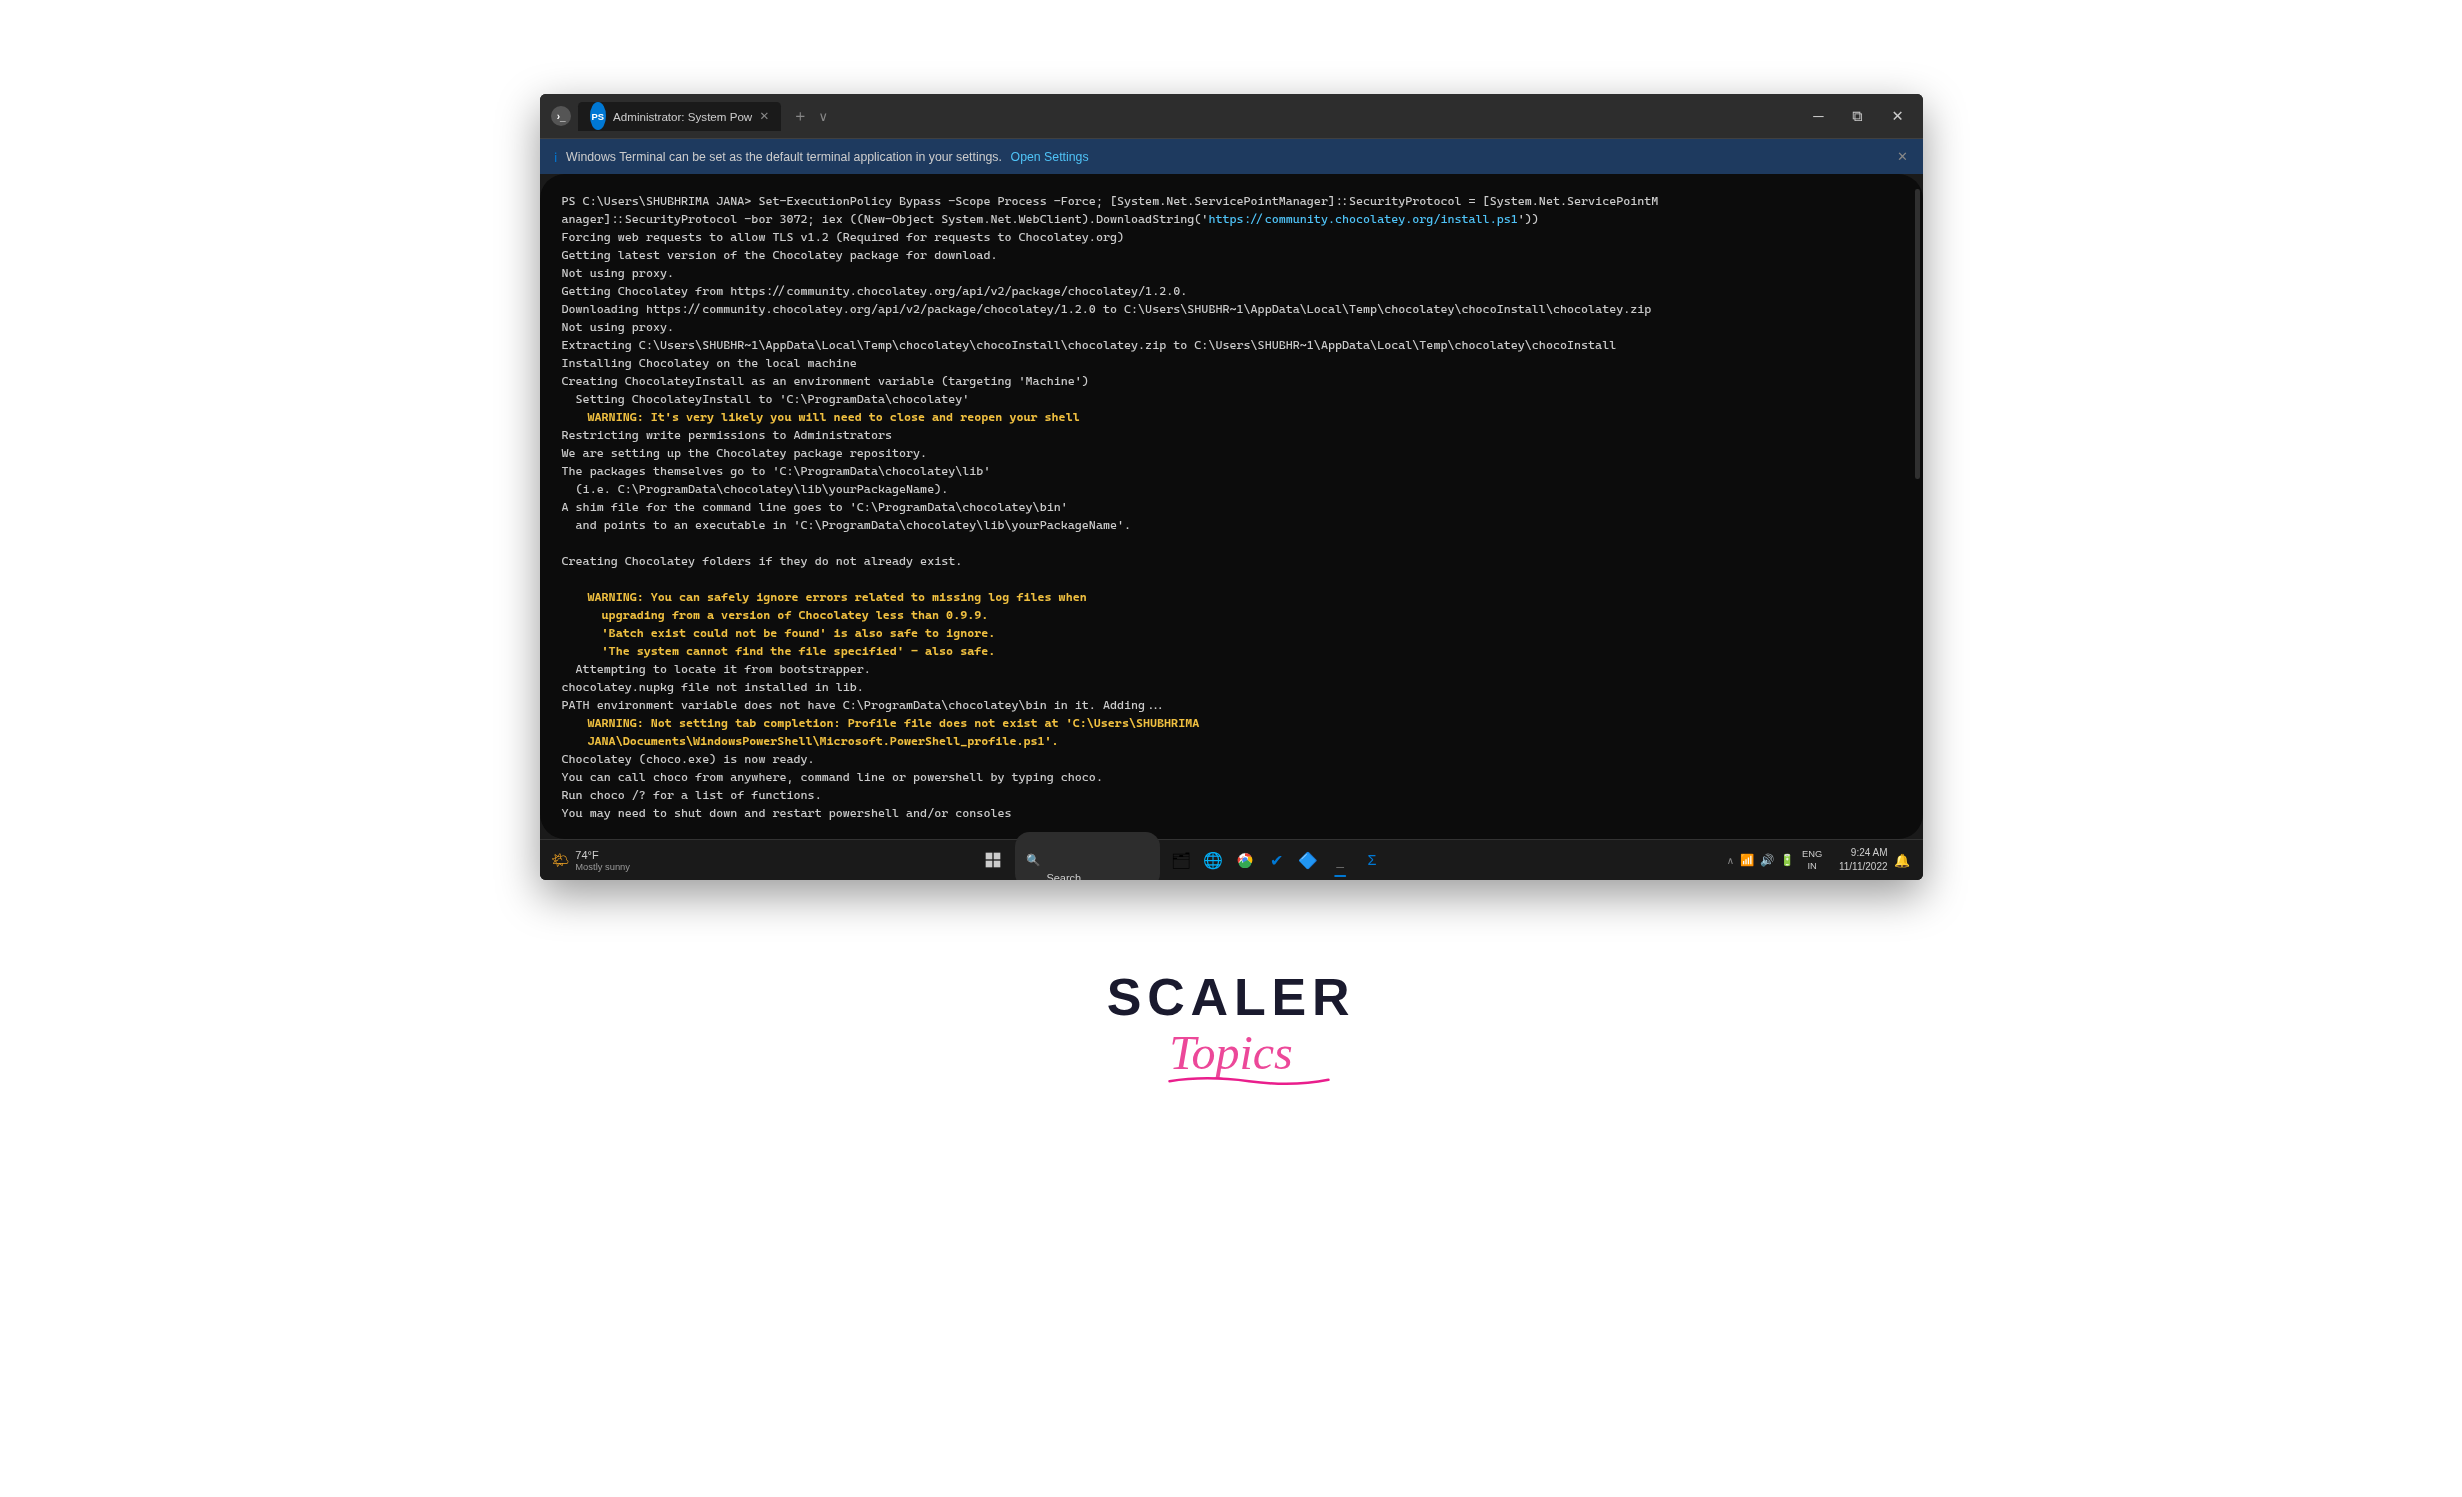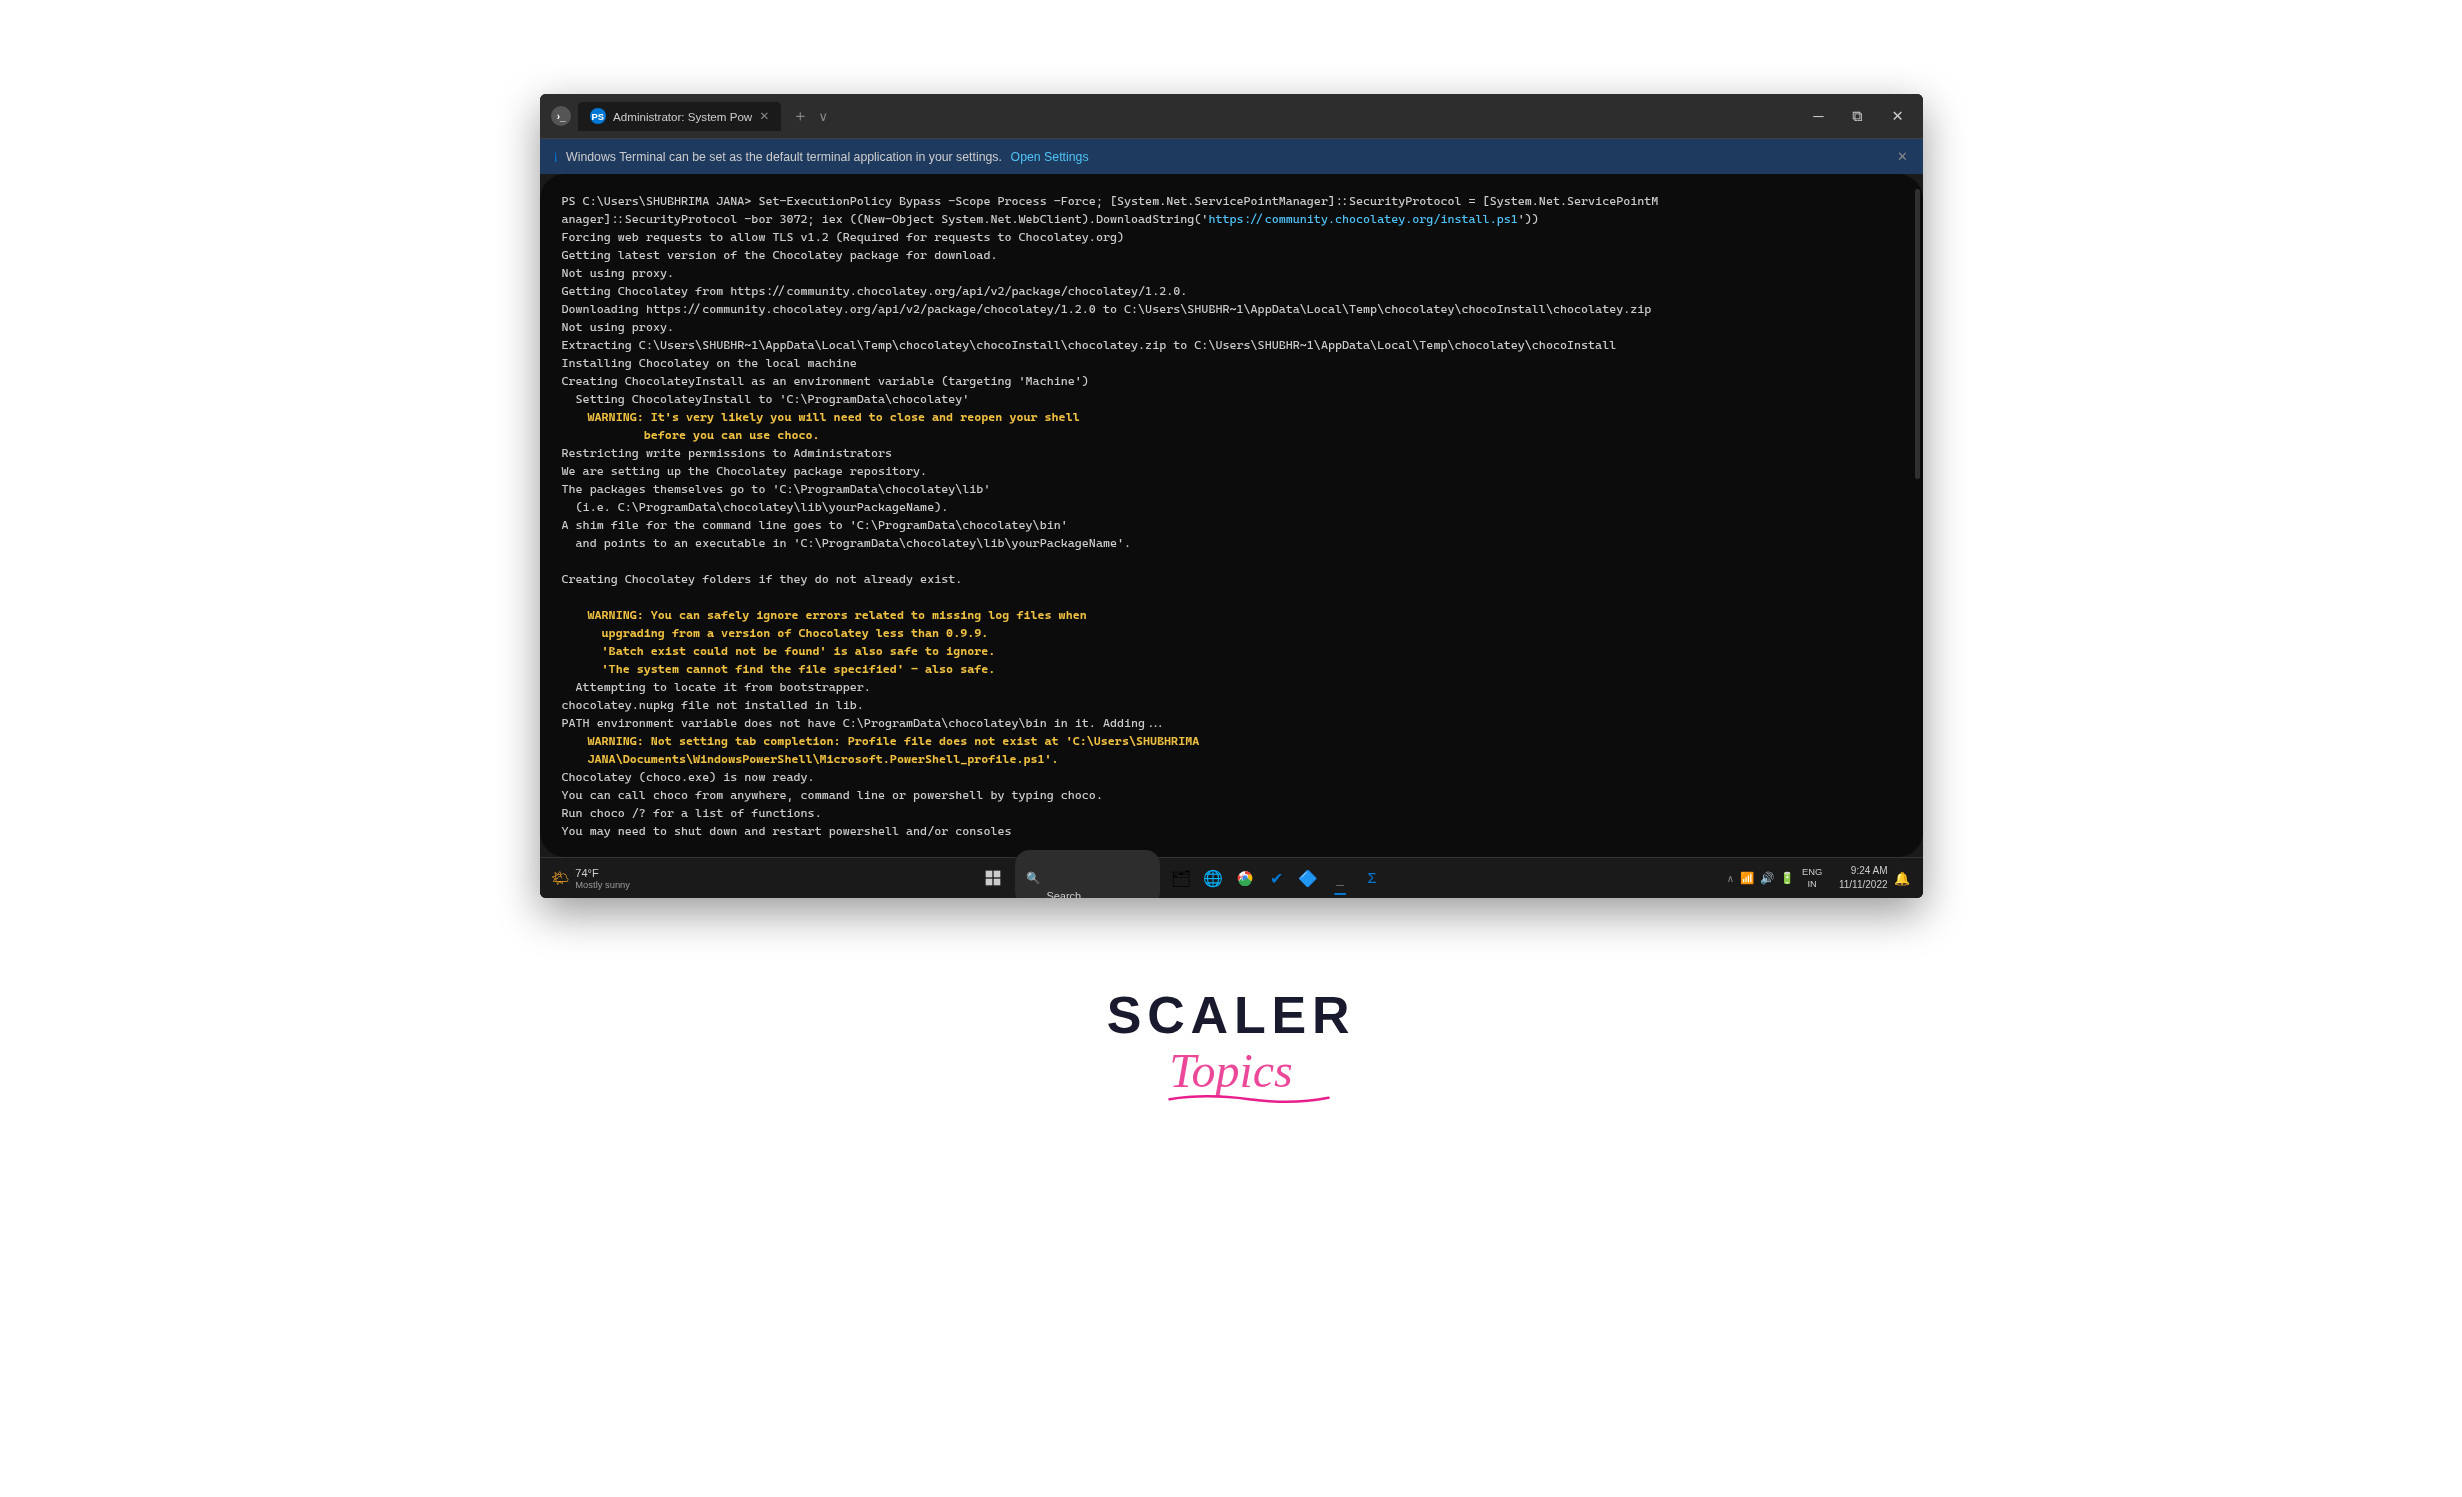"PS" .title-tab .tab-icon { height: 16px -> 28px }
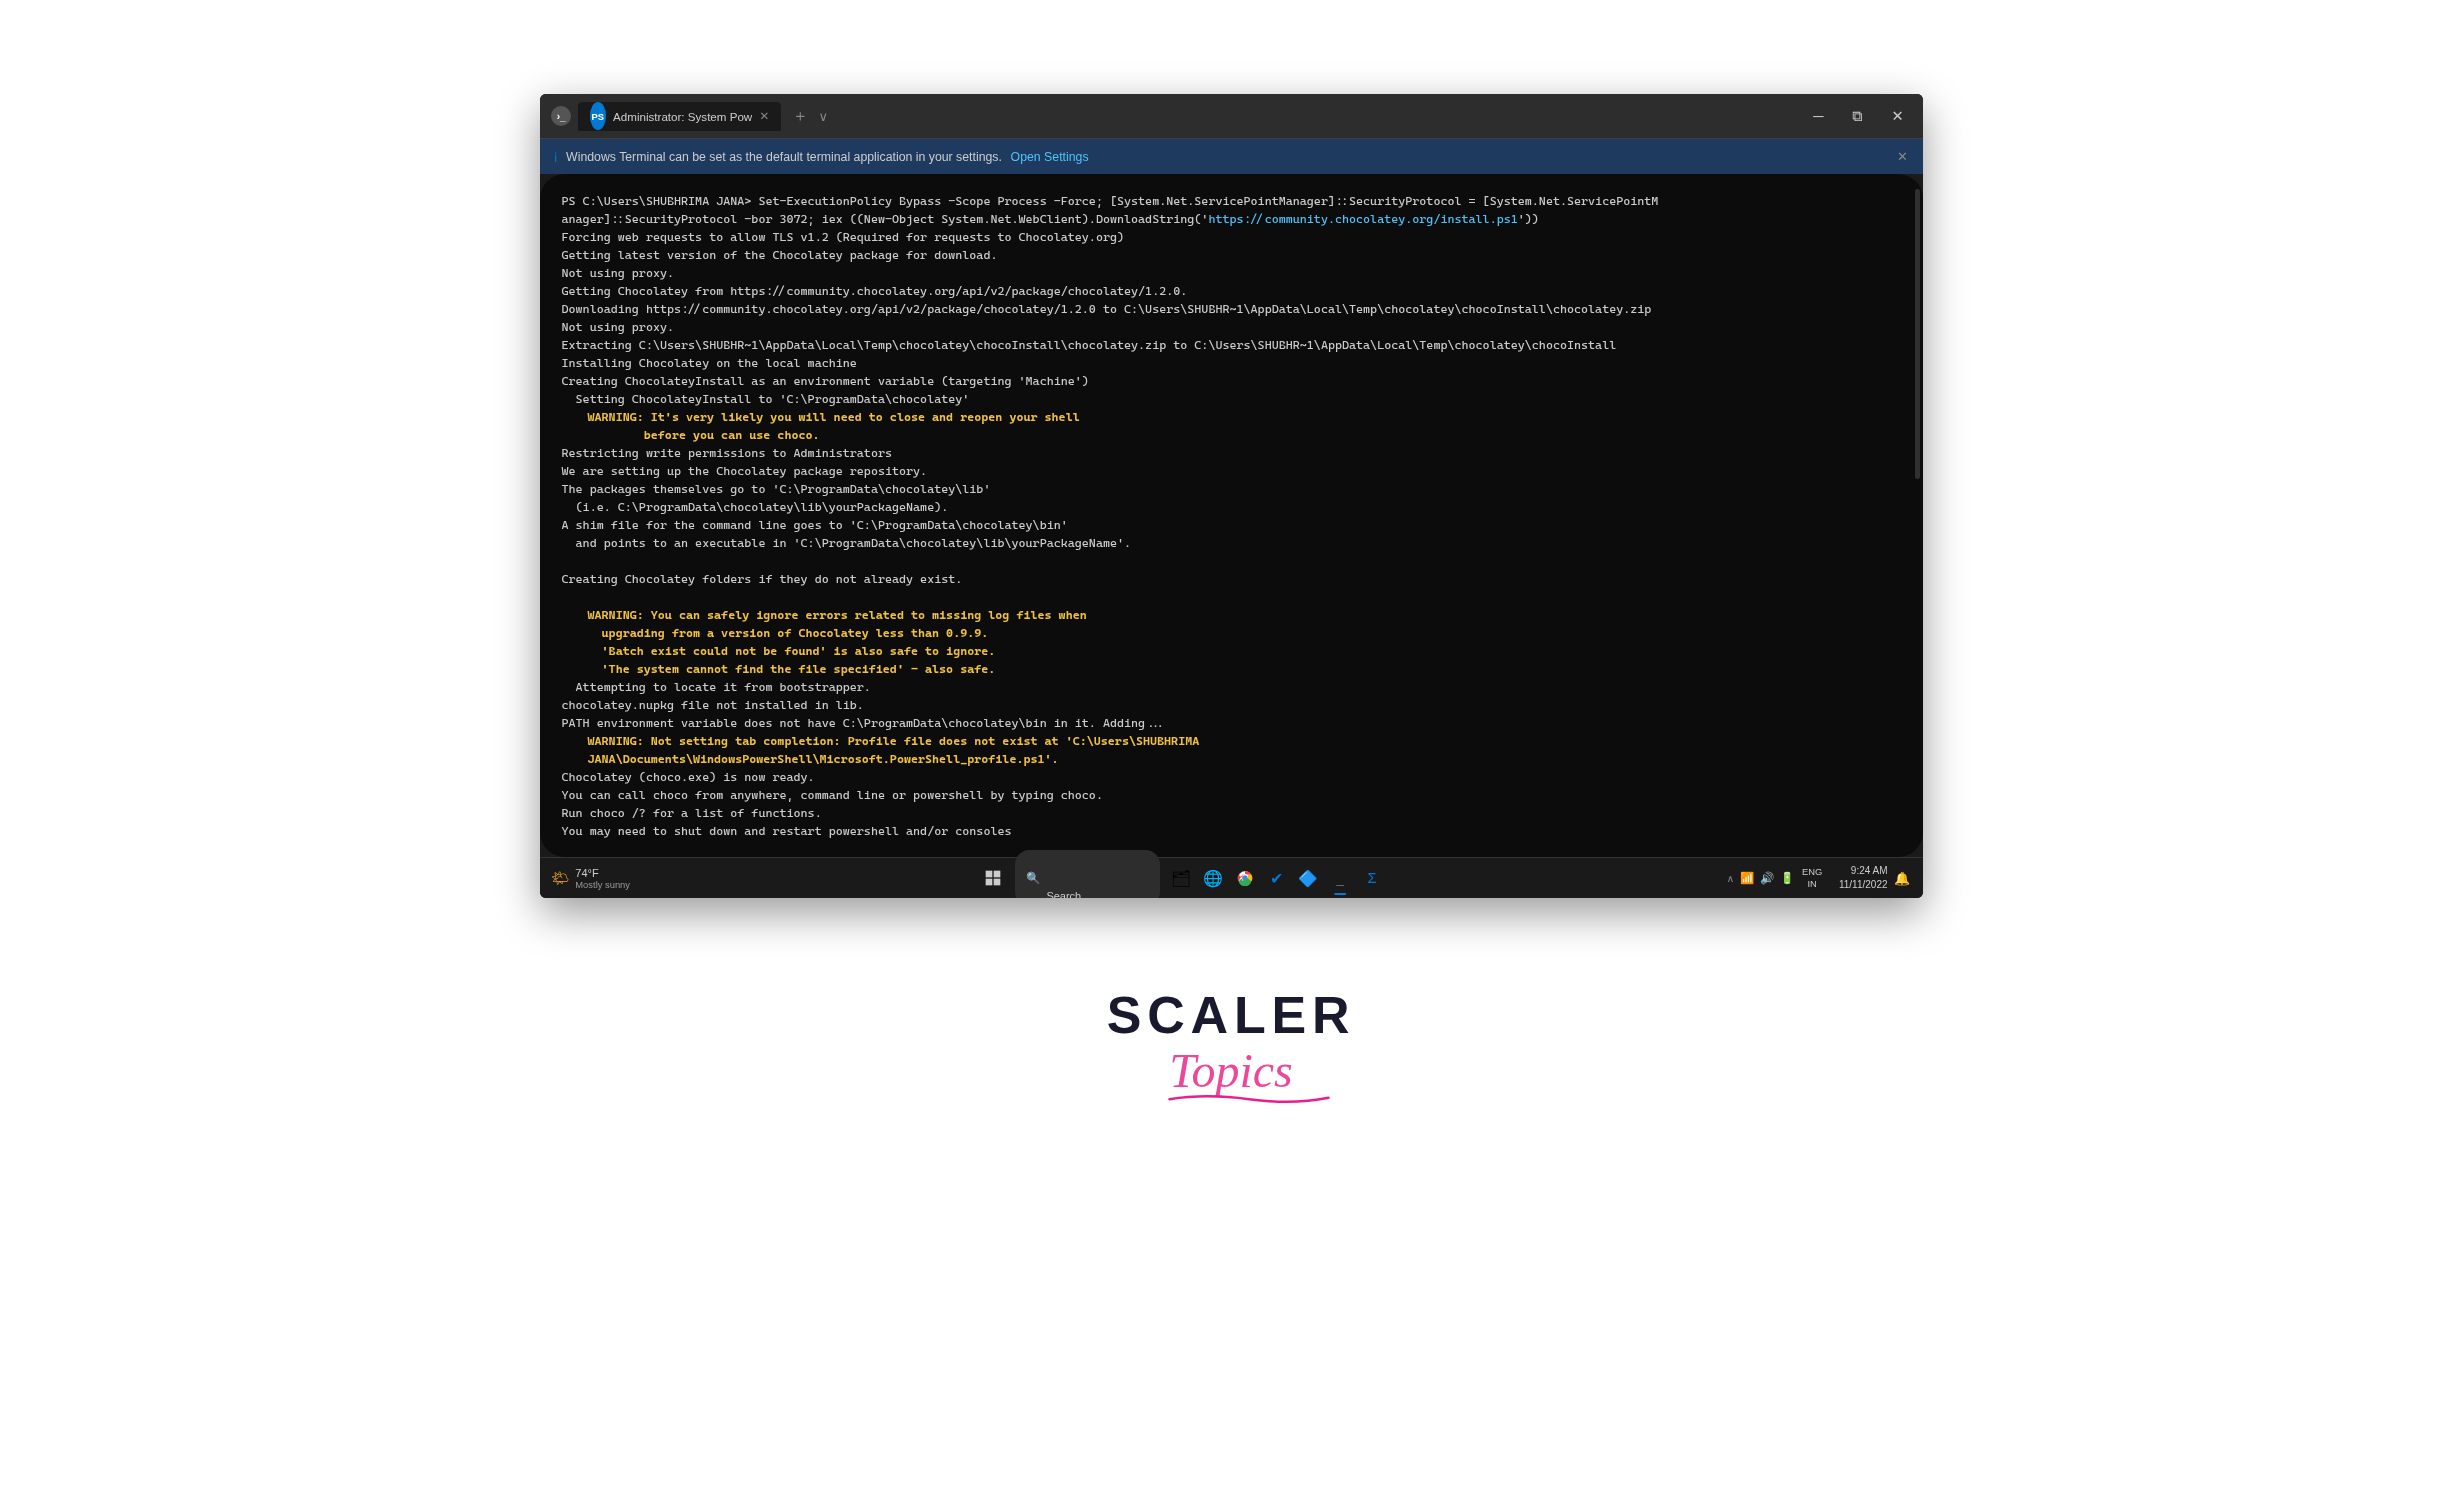"before you can use choco." div.line { html: <div> before you can use choco.</div> -> none }
